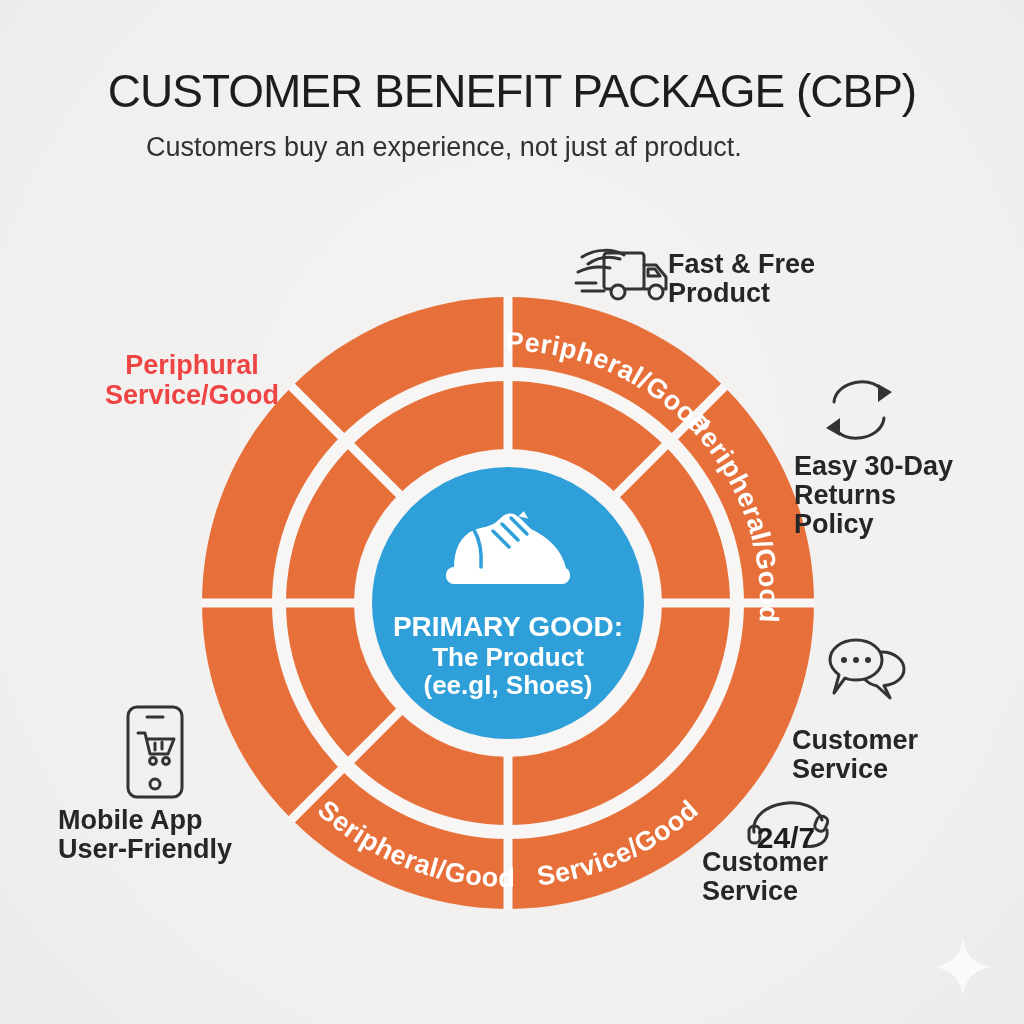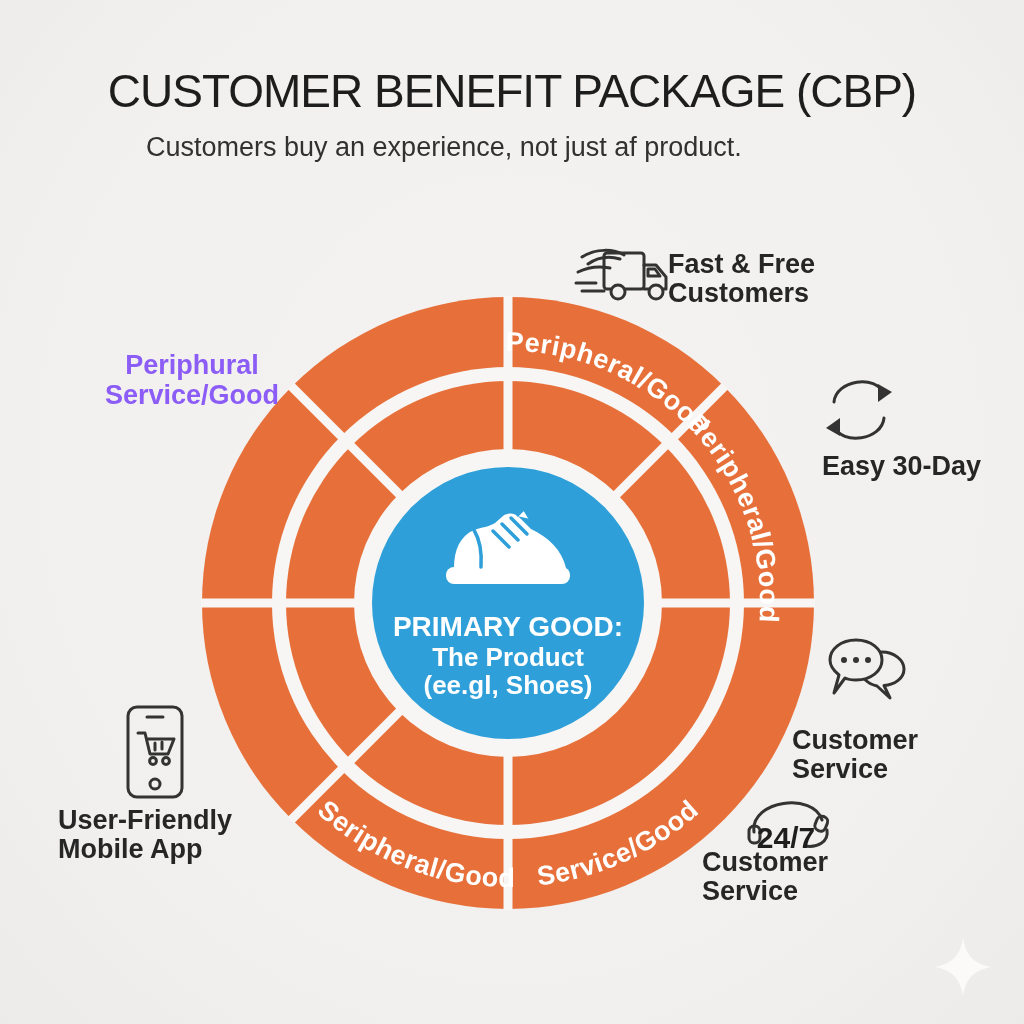"Customers" div { text: Customers -> Product }
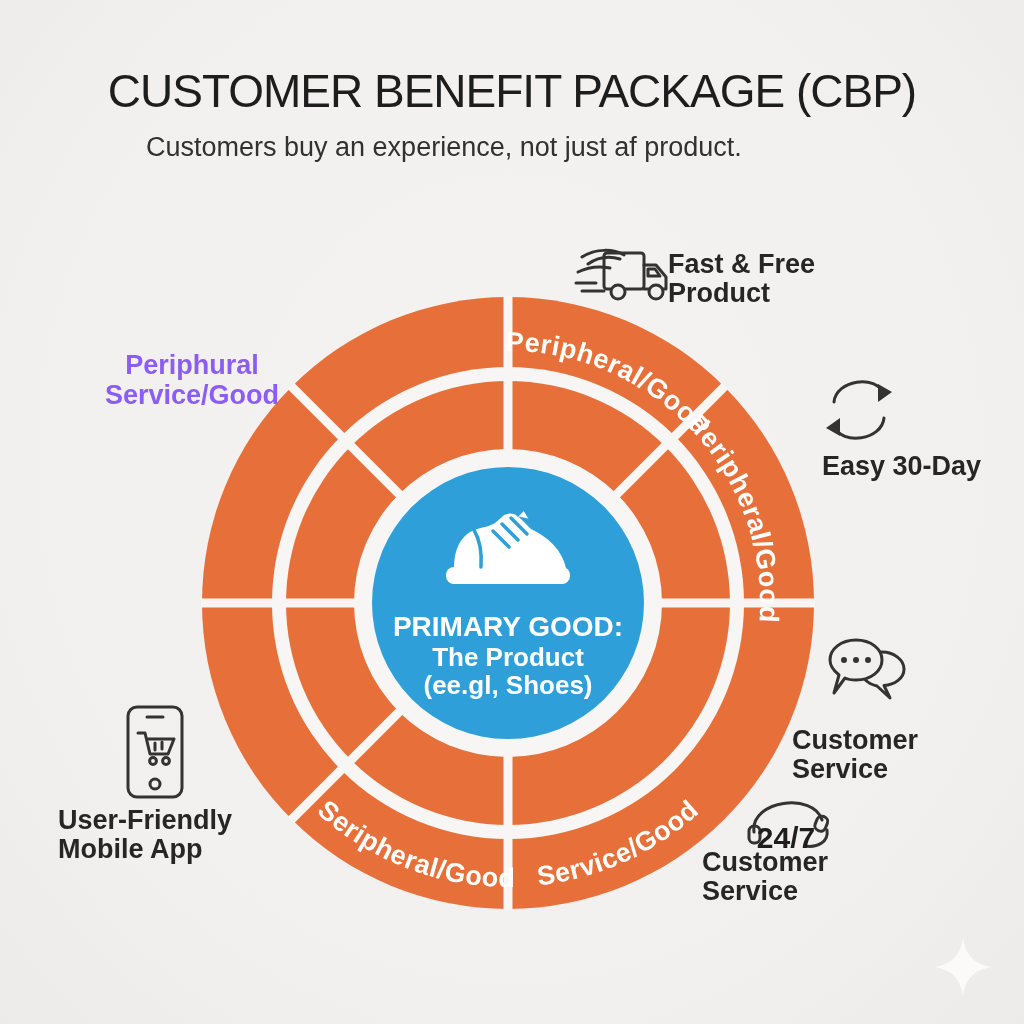"Periphural" .side-label { color: #8b5cf6 -> #ef4444 }
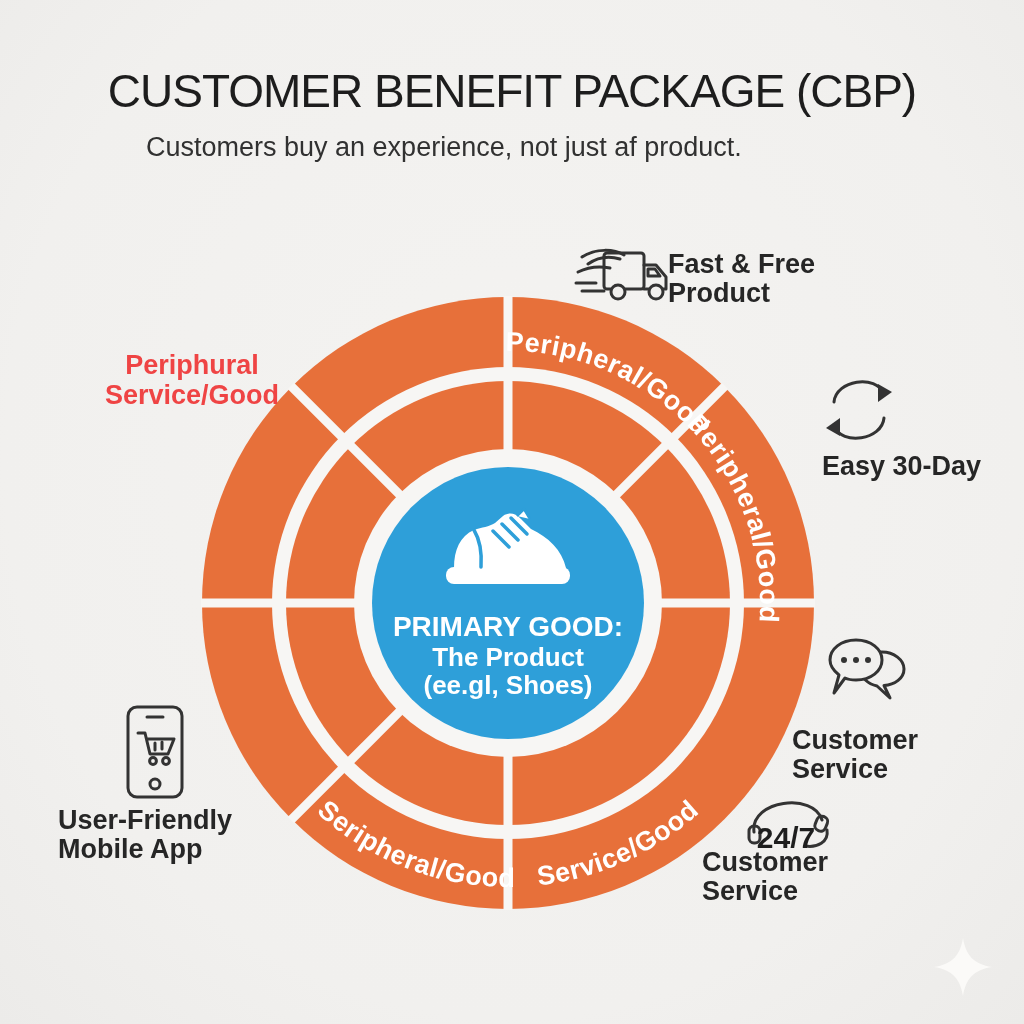"Easy 30-Day" div.abs { left: 822px -> 794px }
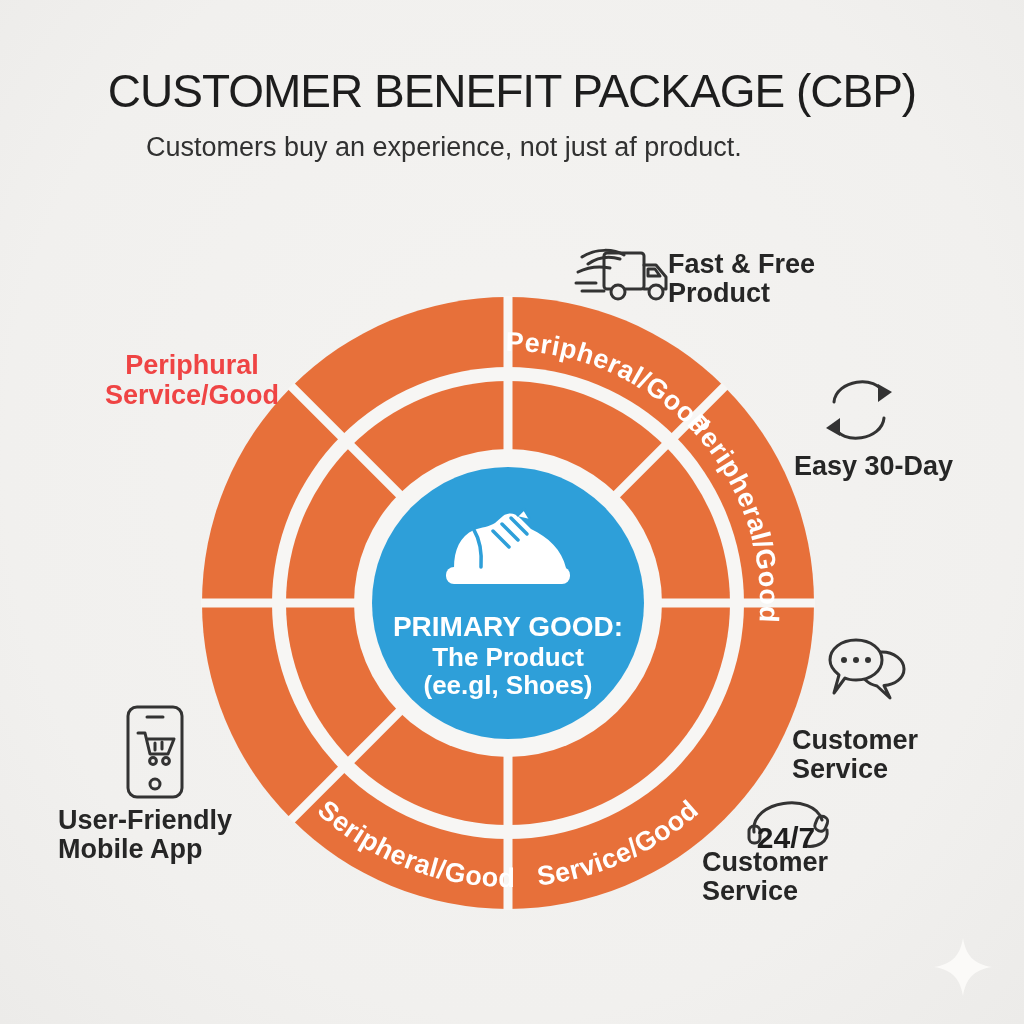"Returns Policy" div { html: none -> <div>Returns Policy</div> }
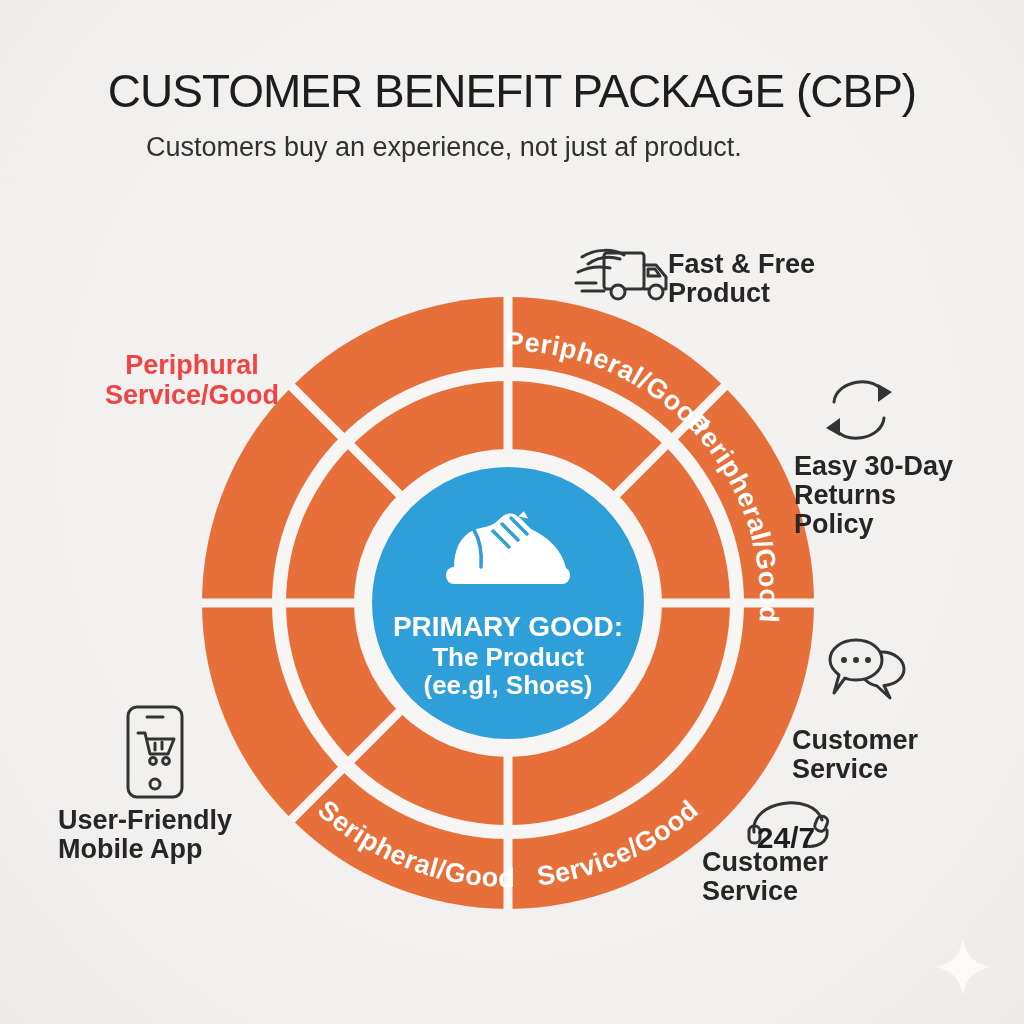"User-Friendly" div { order: before "Mobile App" -> after "Mobile App" }
